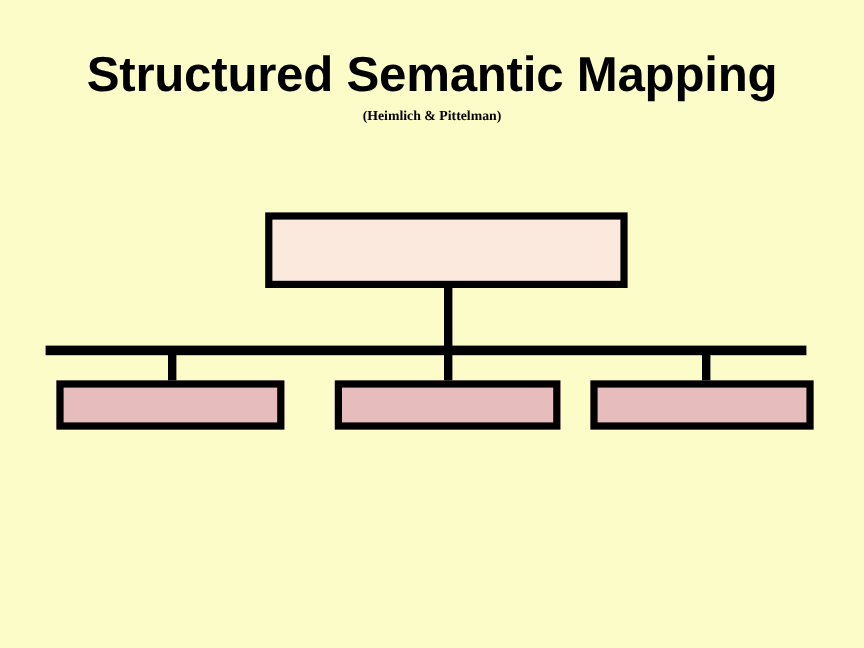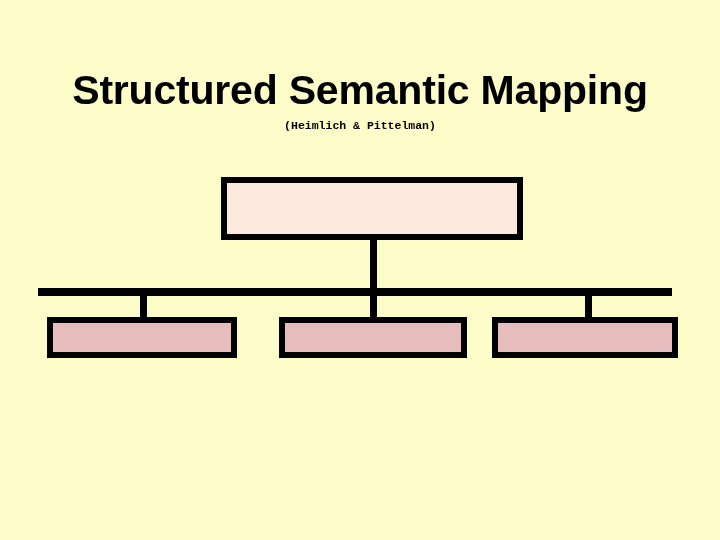"Structured Semantic Mapping" #title-block { top: 68px -> 40px }
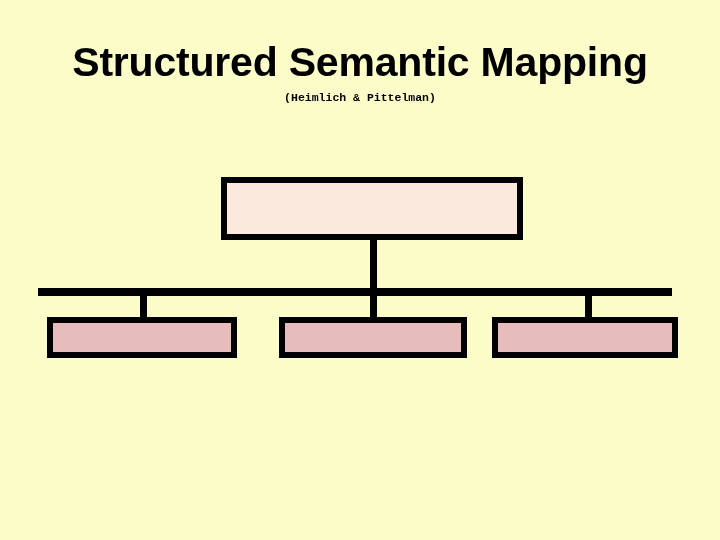"(Heimlich & Pittelman)" #slide-subtitle { font-family: Liberation Mono, monospace -> Liberation Serif, serif }
